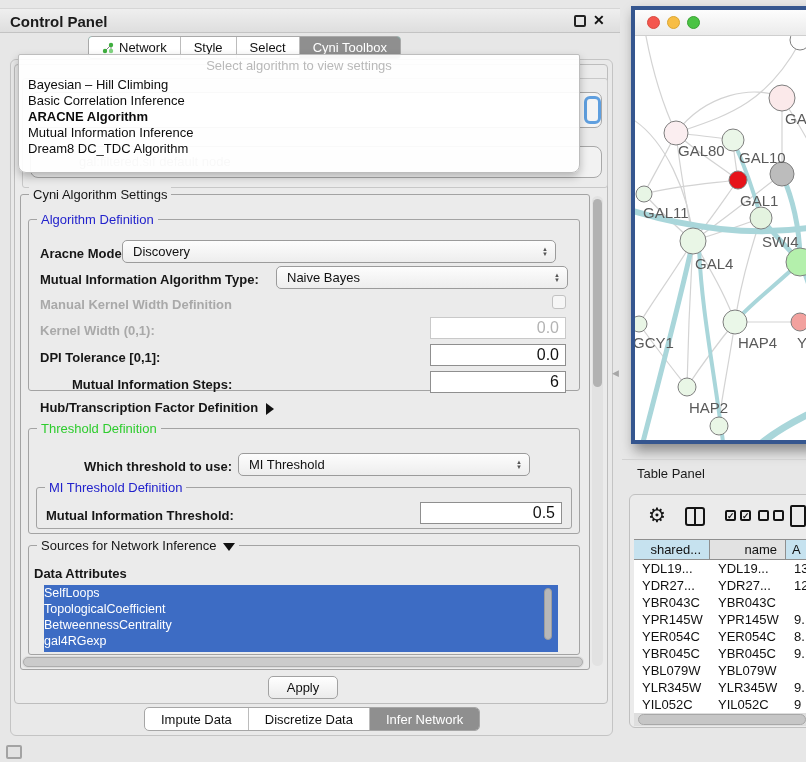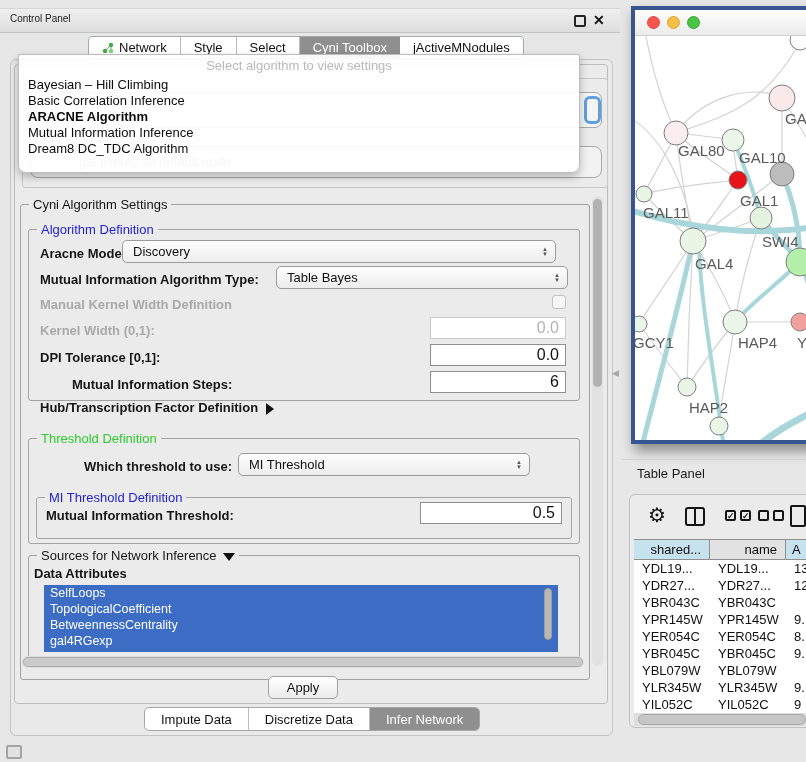"Control Panel" .cp-title { font-size: 10px -> 15px; font-weight: none -> bold }
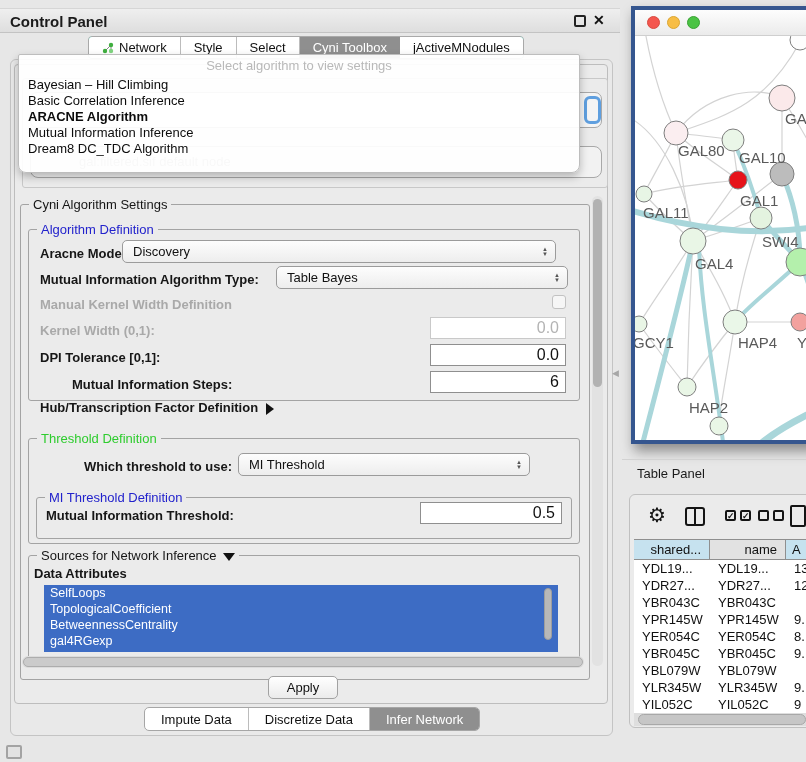"jActiveMNodules" div.toptab { html: <div> <span>jActiveMNodules</span> </div> -> none }
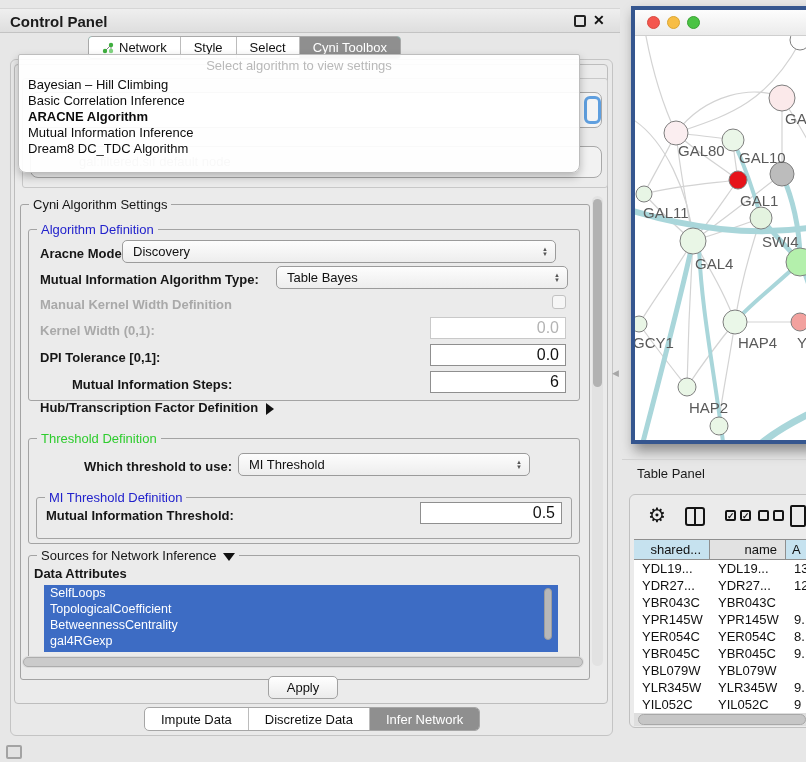"Cyni Algorithm Settings" .group { margin-top: 10px -> none }
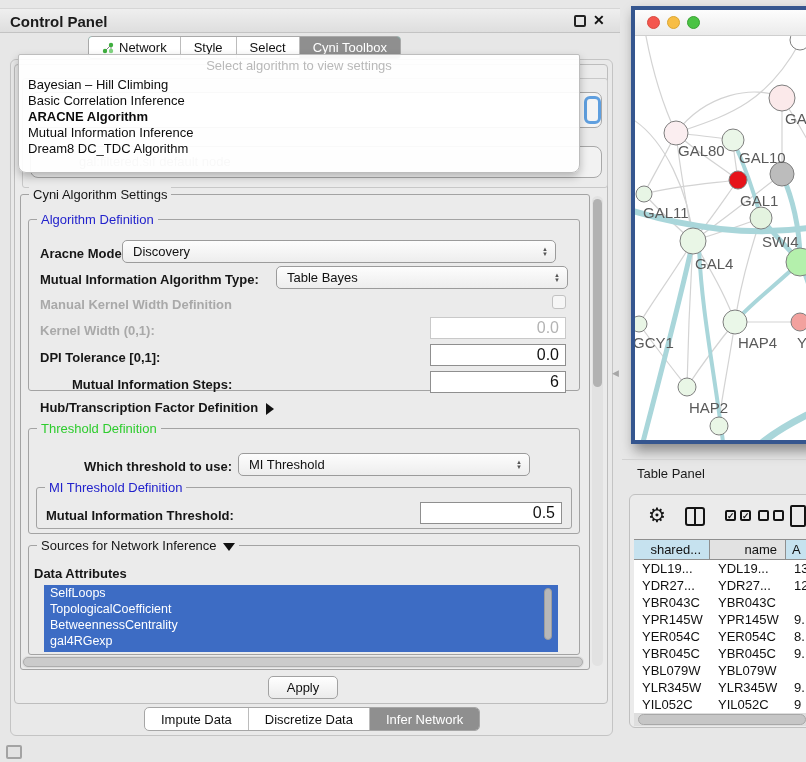"Table Bayes" span { text: Table -> Naive }
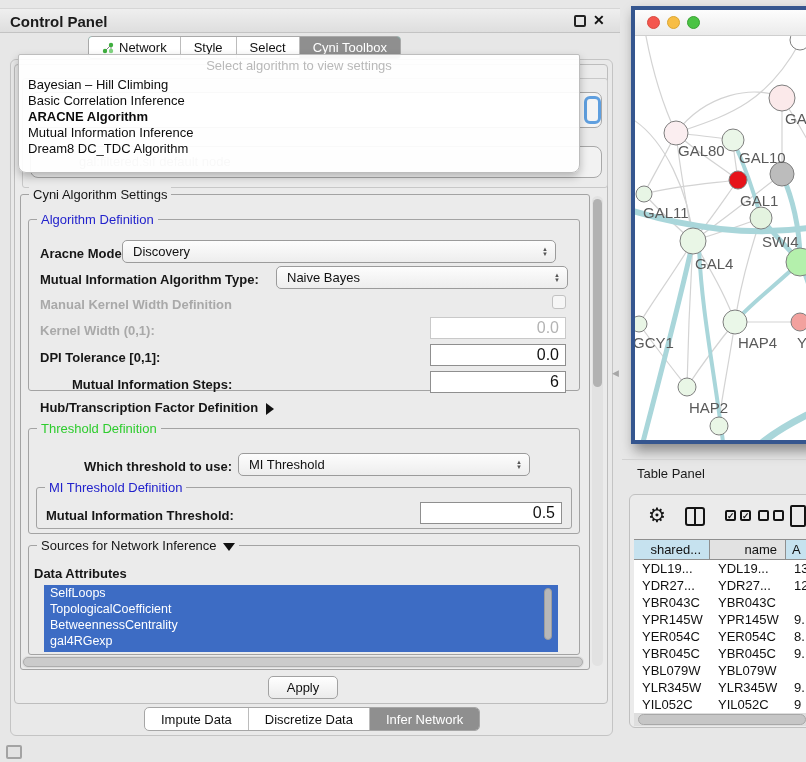"SelfLoops" .attr-item { padding-left: 6px -> none }
